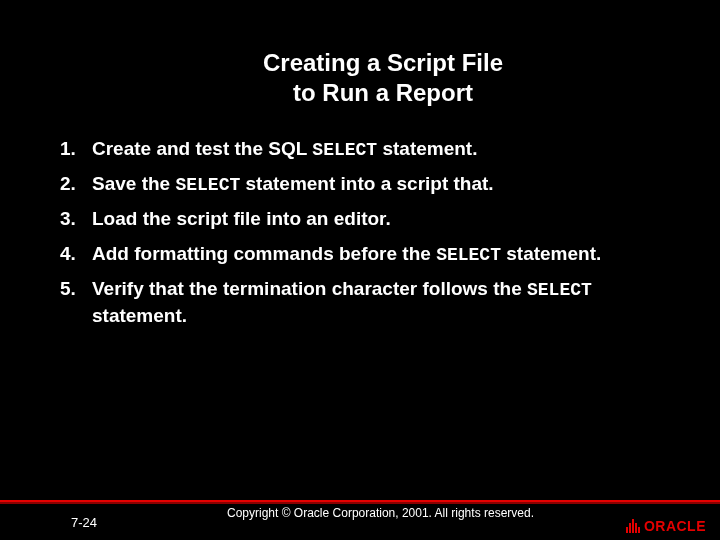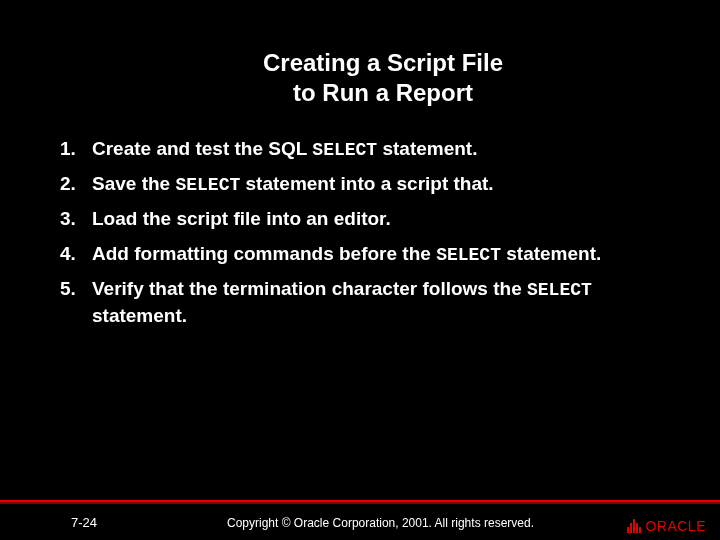"Copyright © Oracle Corporation, 2001." .footer .copy { bottom: 10px -> 20px }
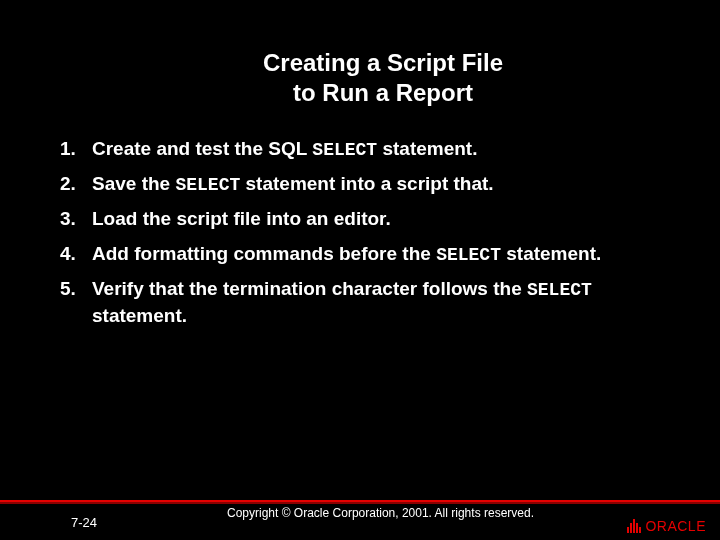"ORACLE" .footer .logo .word { font-weight: normal -> bold }
